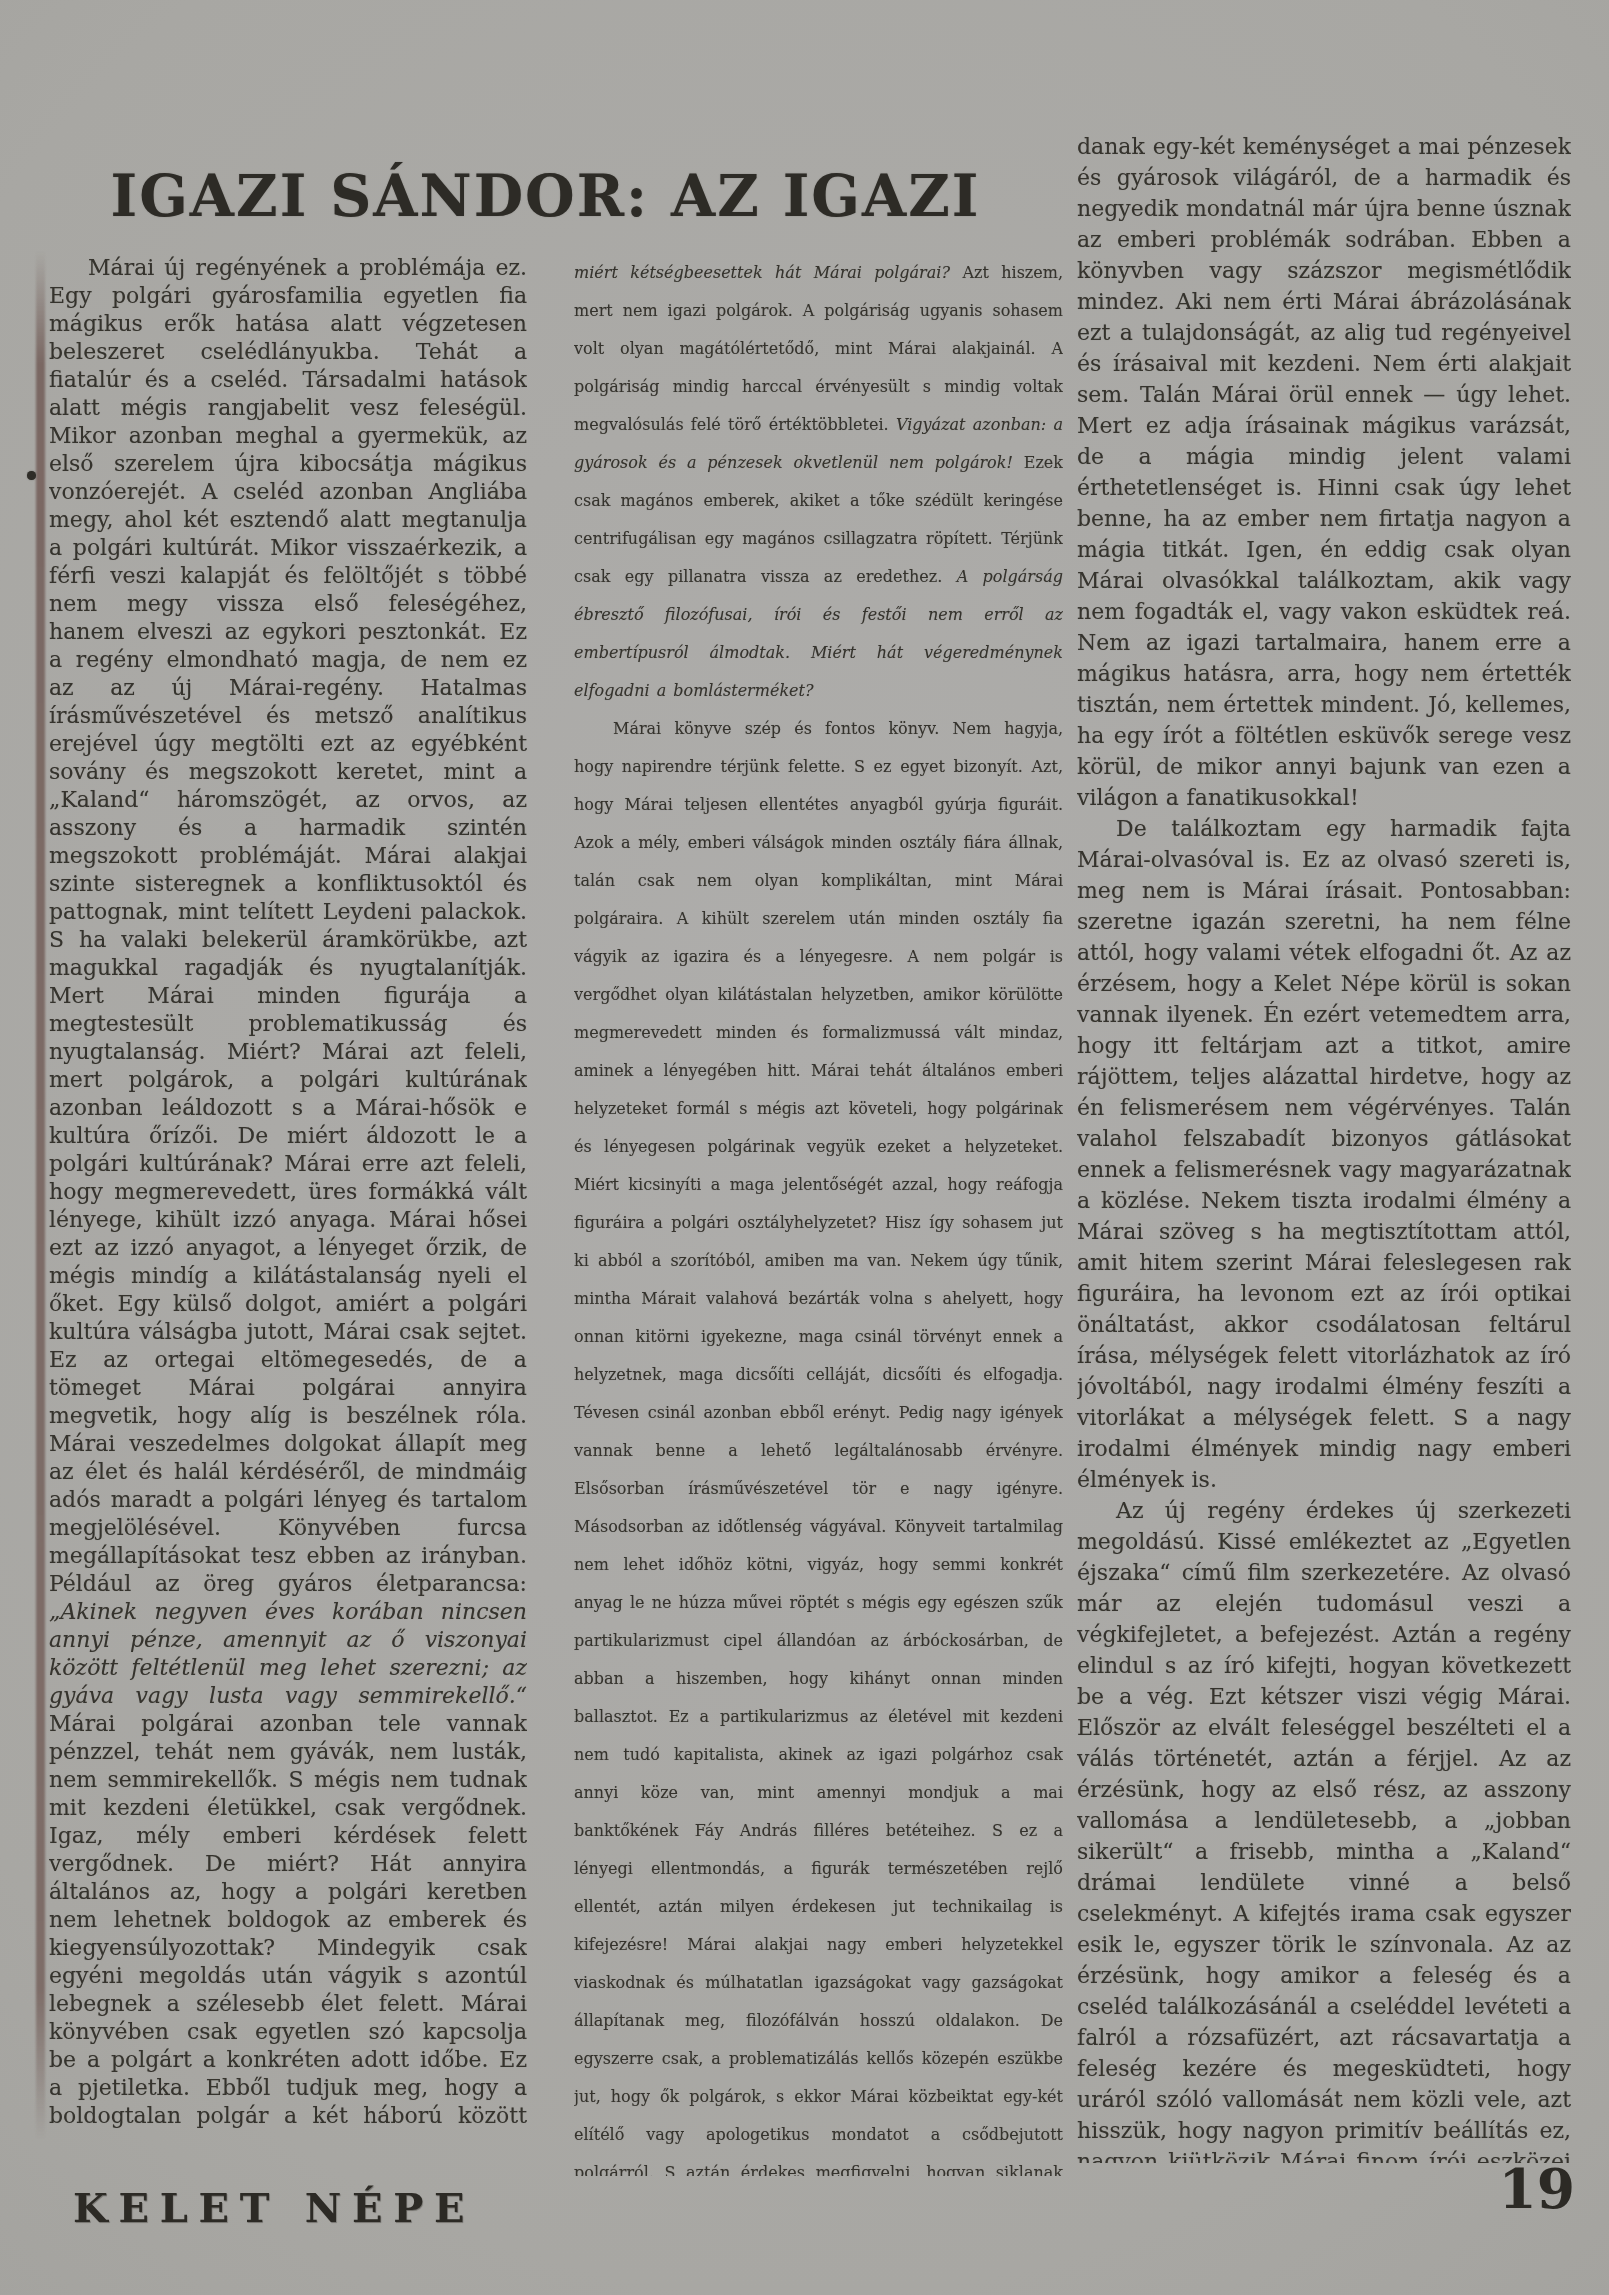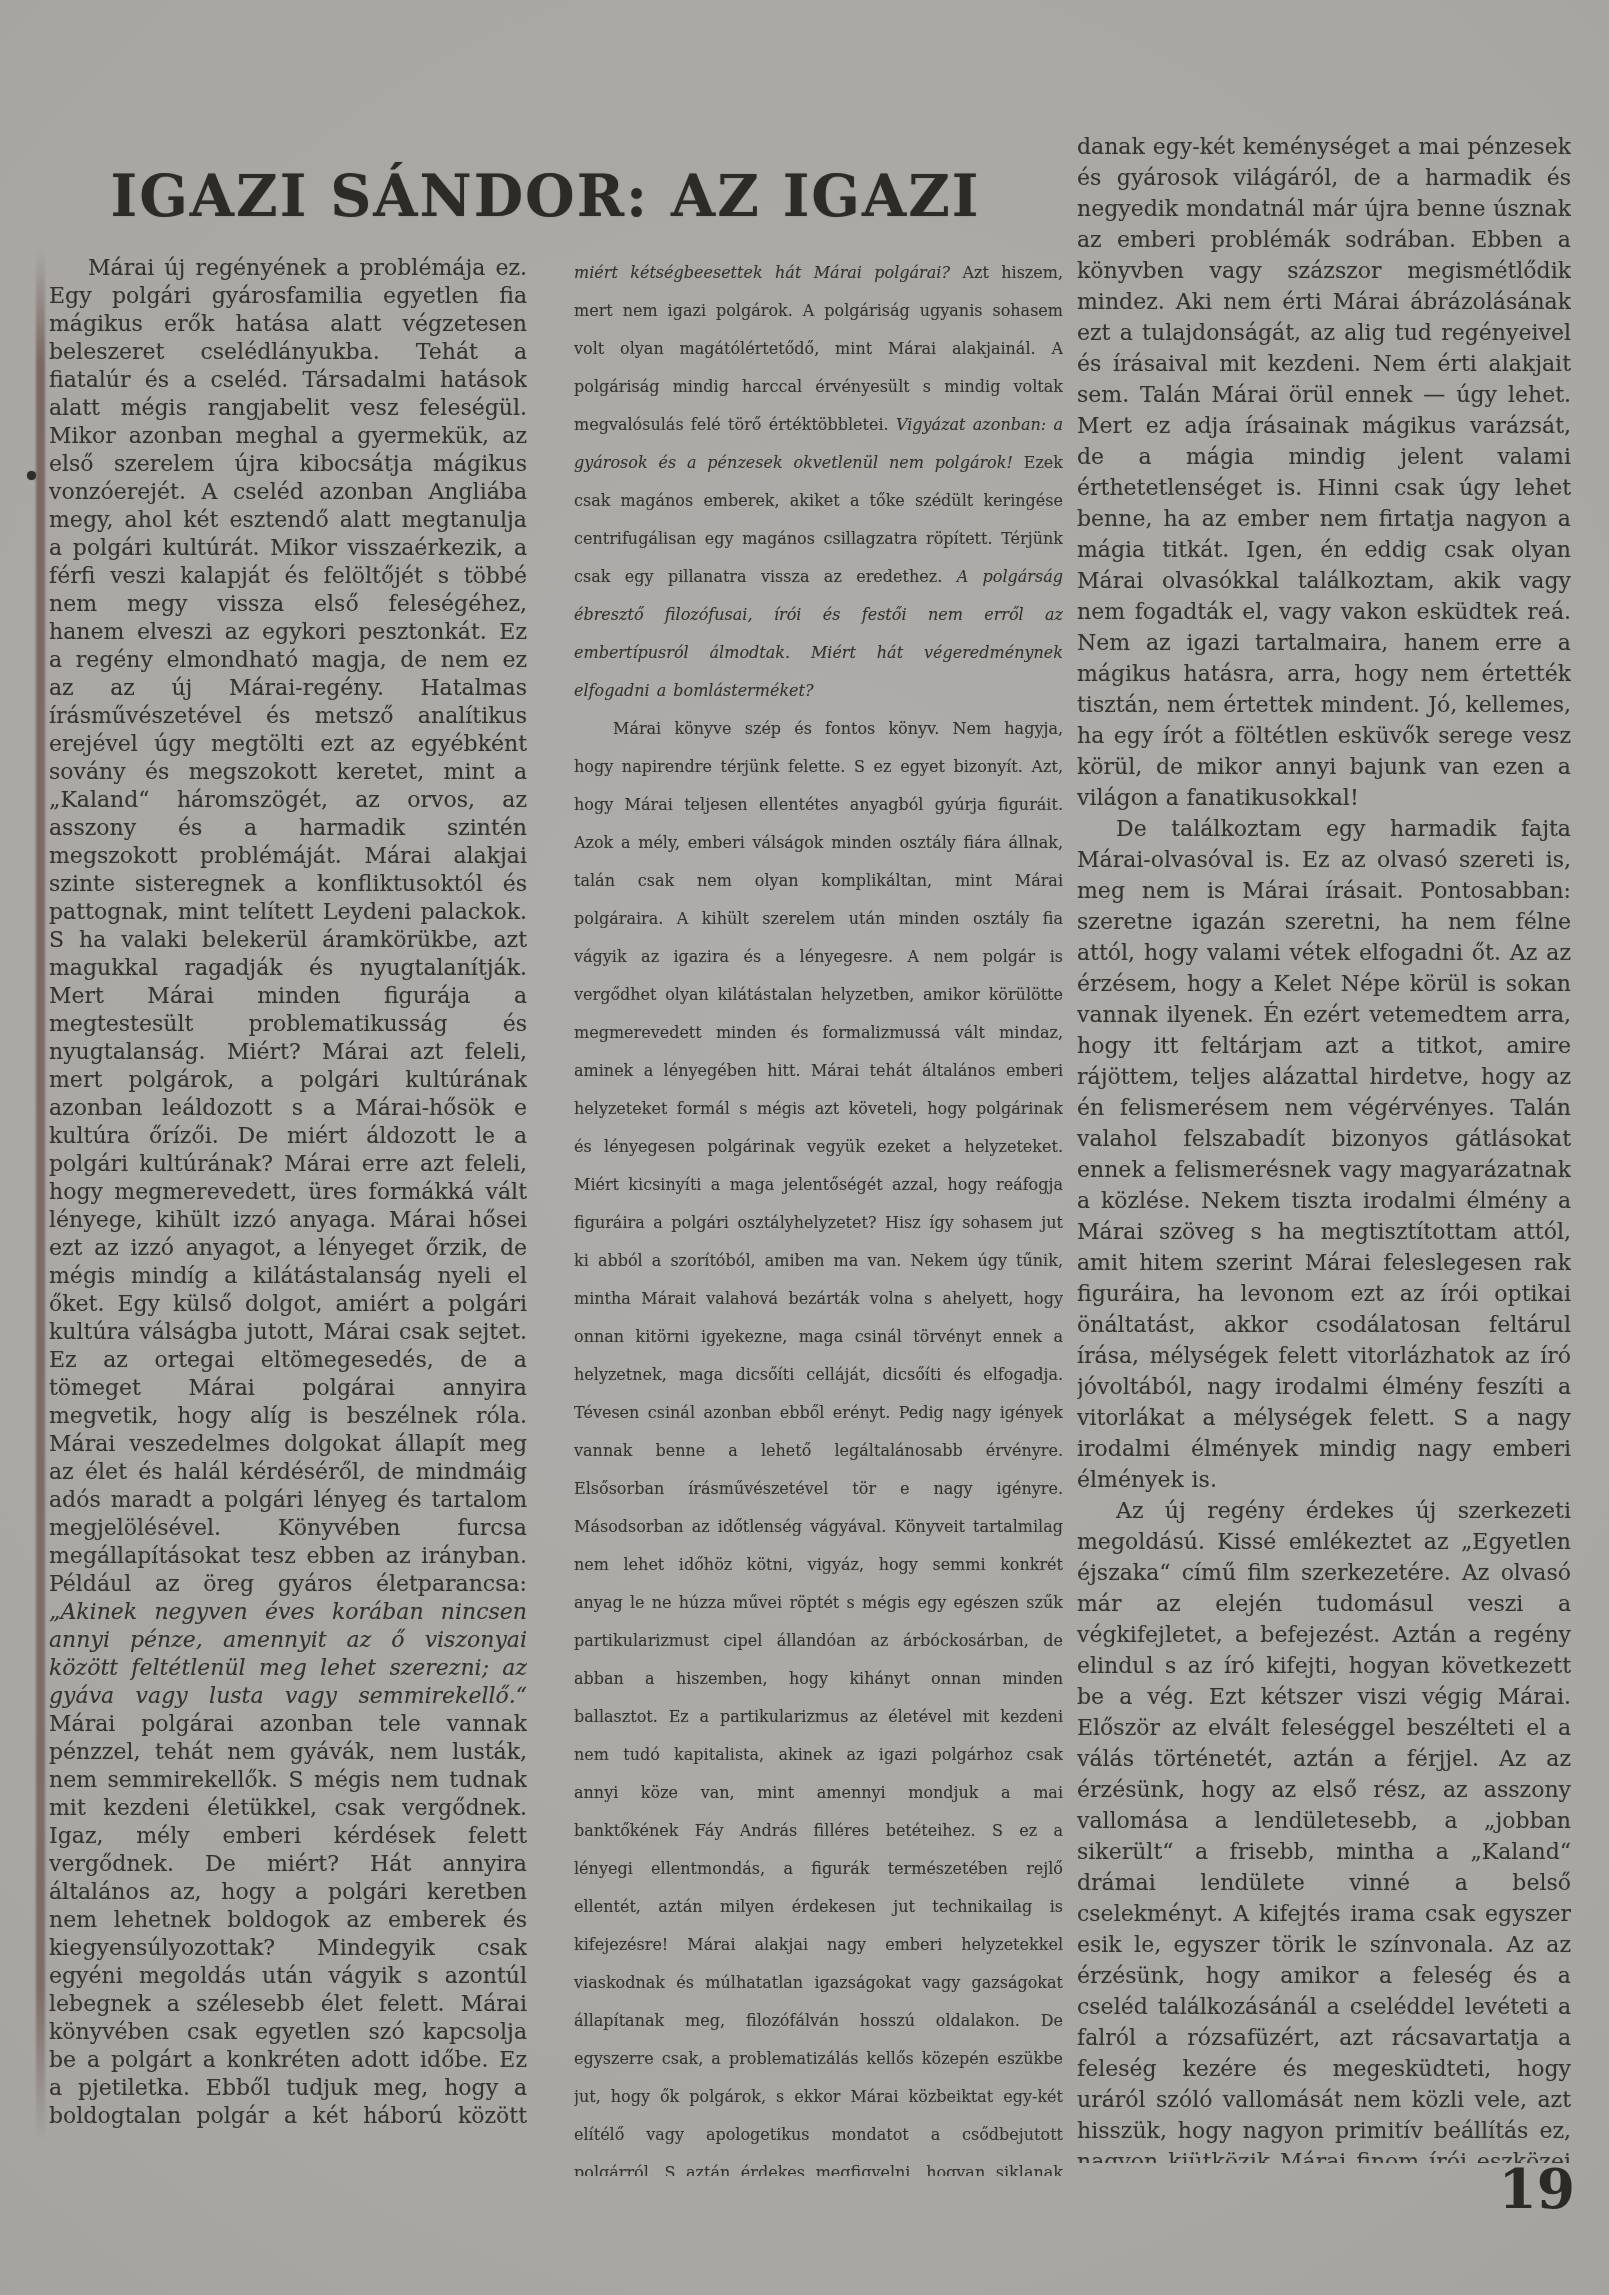"KELET NÉPE" div.magazine-name { html: none -> <div>KELET NÉPE</div> }
